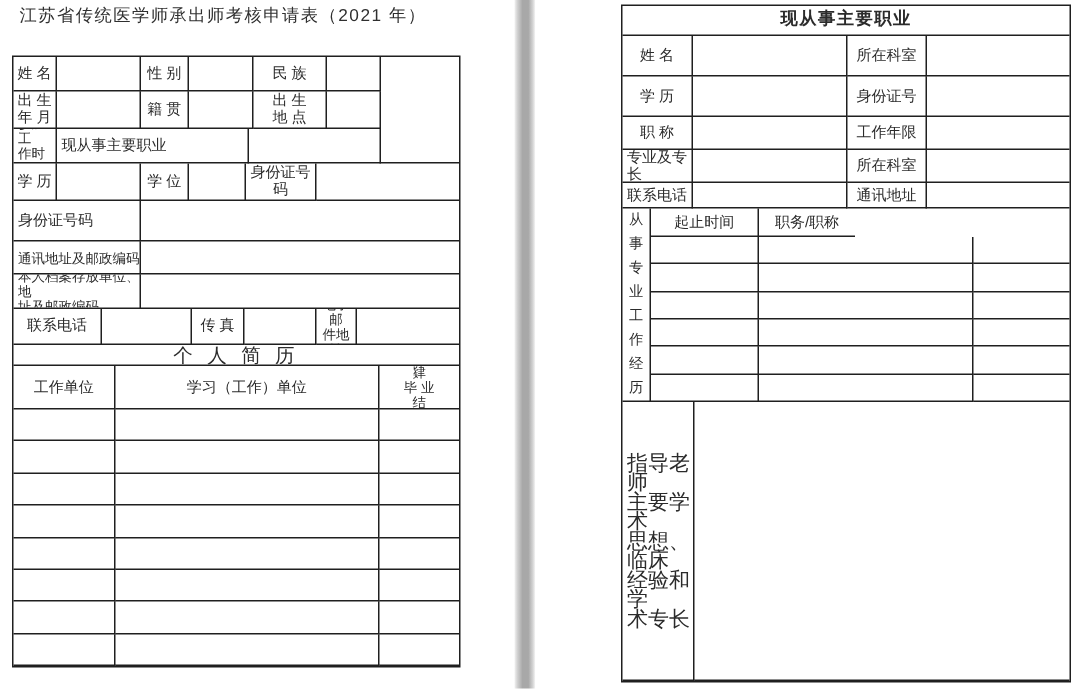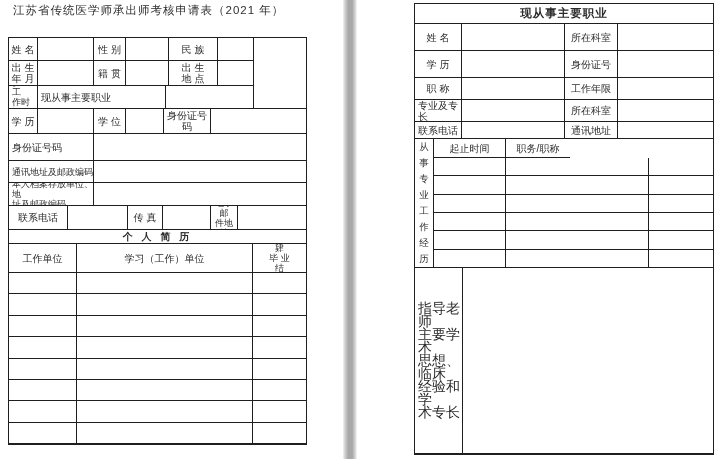"个 人 简 历" .sec-hdr { font-size: 10px -> 13px; font-weight: bold -> none }
